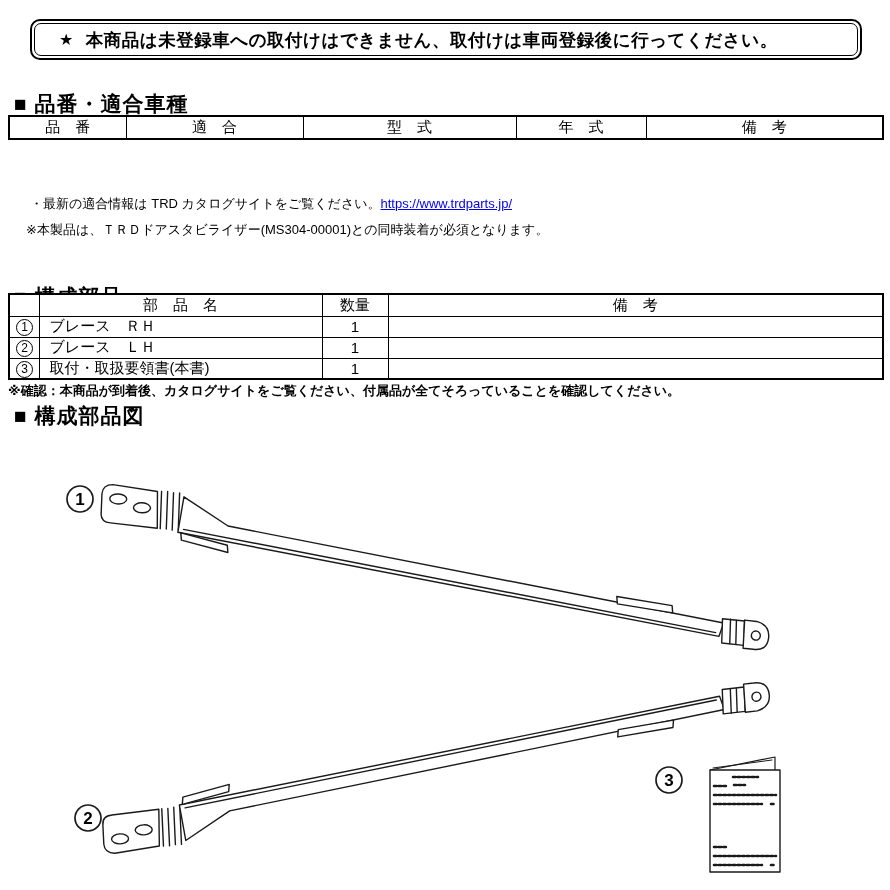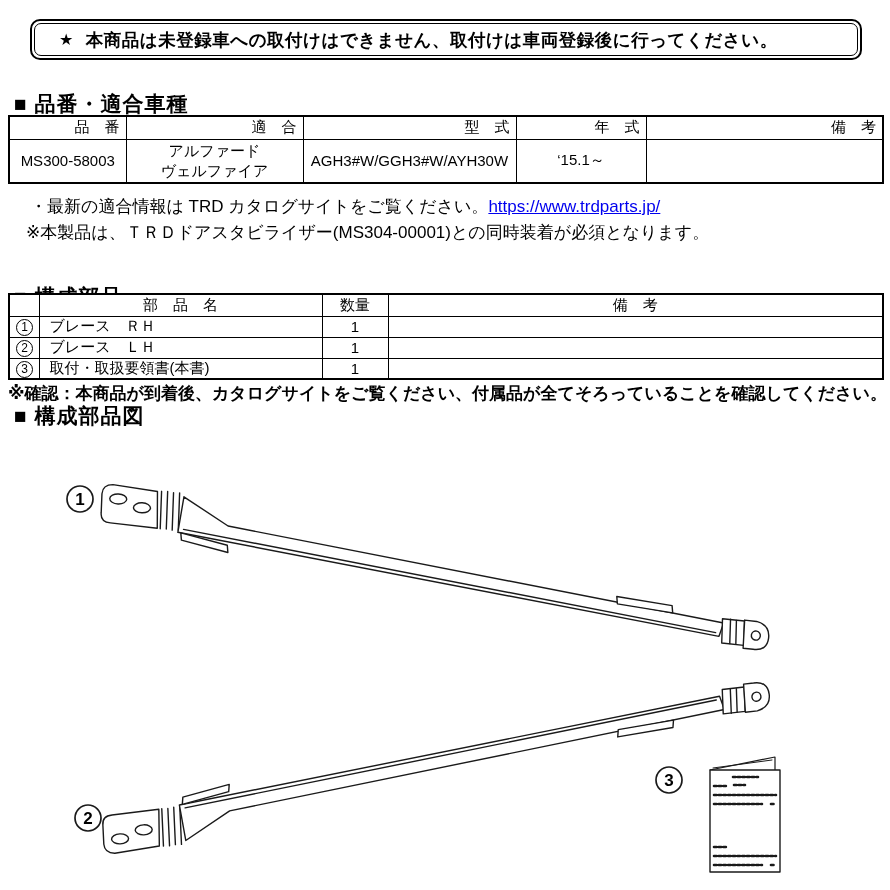"品 番" .t1 th { text-align: right -> center }
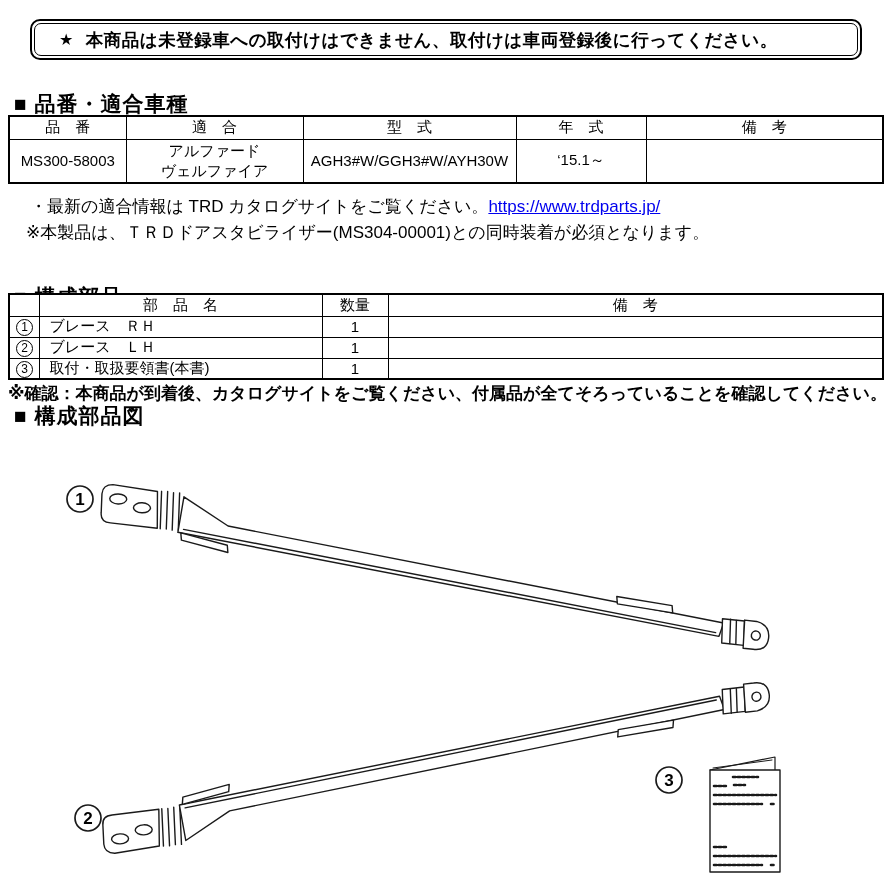"MS300-58003" tr { html: <tr> <td>MS300-58003</td> <td> <div>アルファード</div> <div>ヴェルファイア</div> </td> <td>AGH3#W/GGH3#W/AYH30W</td> <td>‘15.1～</td> <td></td> </tr> -> none }
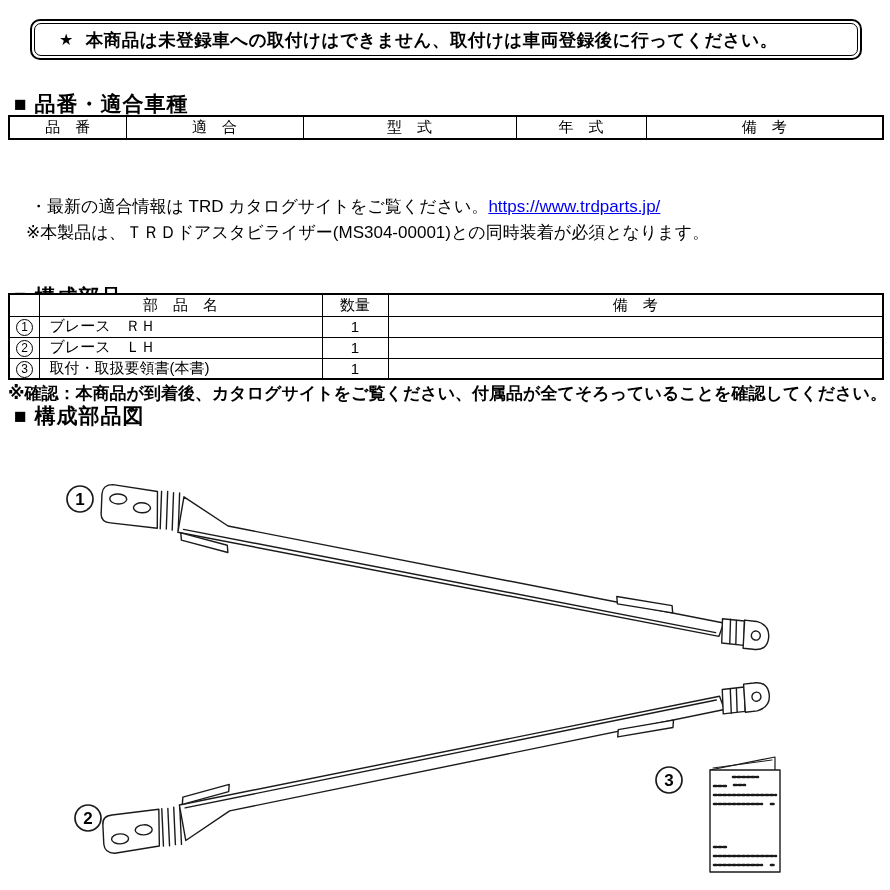"・最新の適合情報は TRD" .note { font-size: 17px -> 13px }
